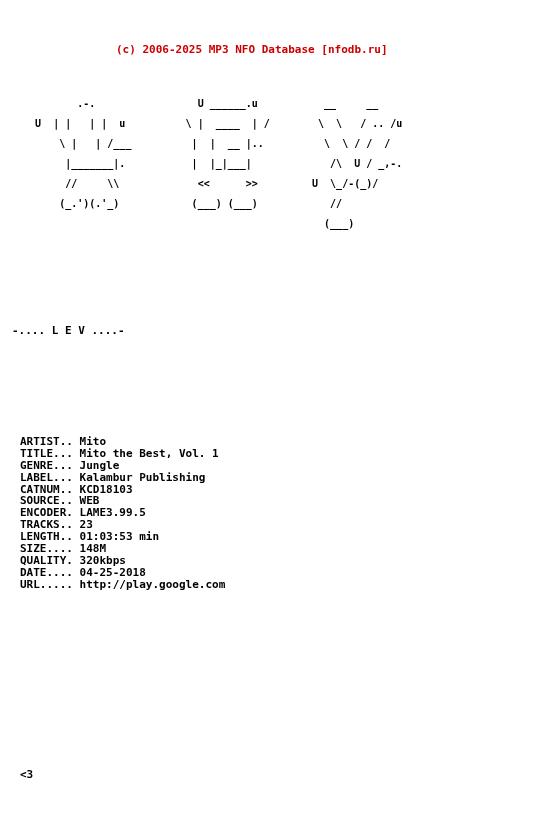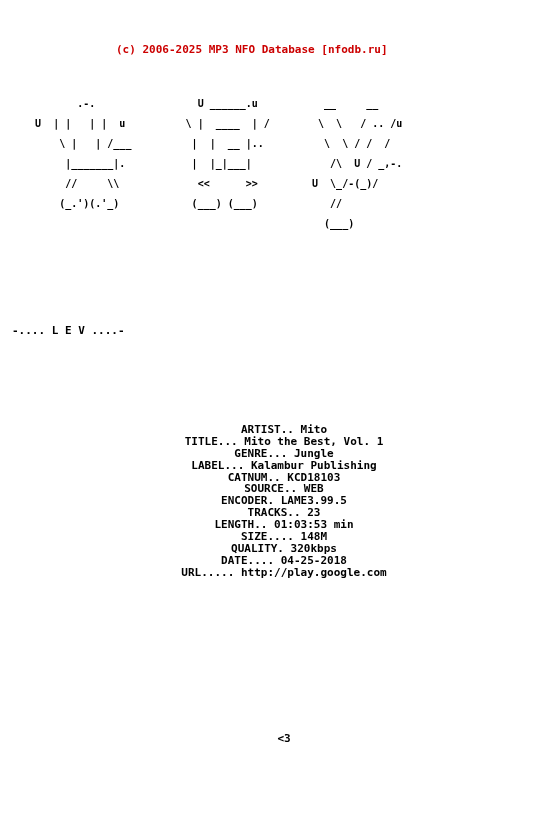"ARTIST.. Mito" .blk { margin: 0 -> 12px; text-align: center -> none }
